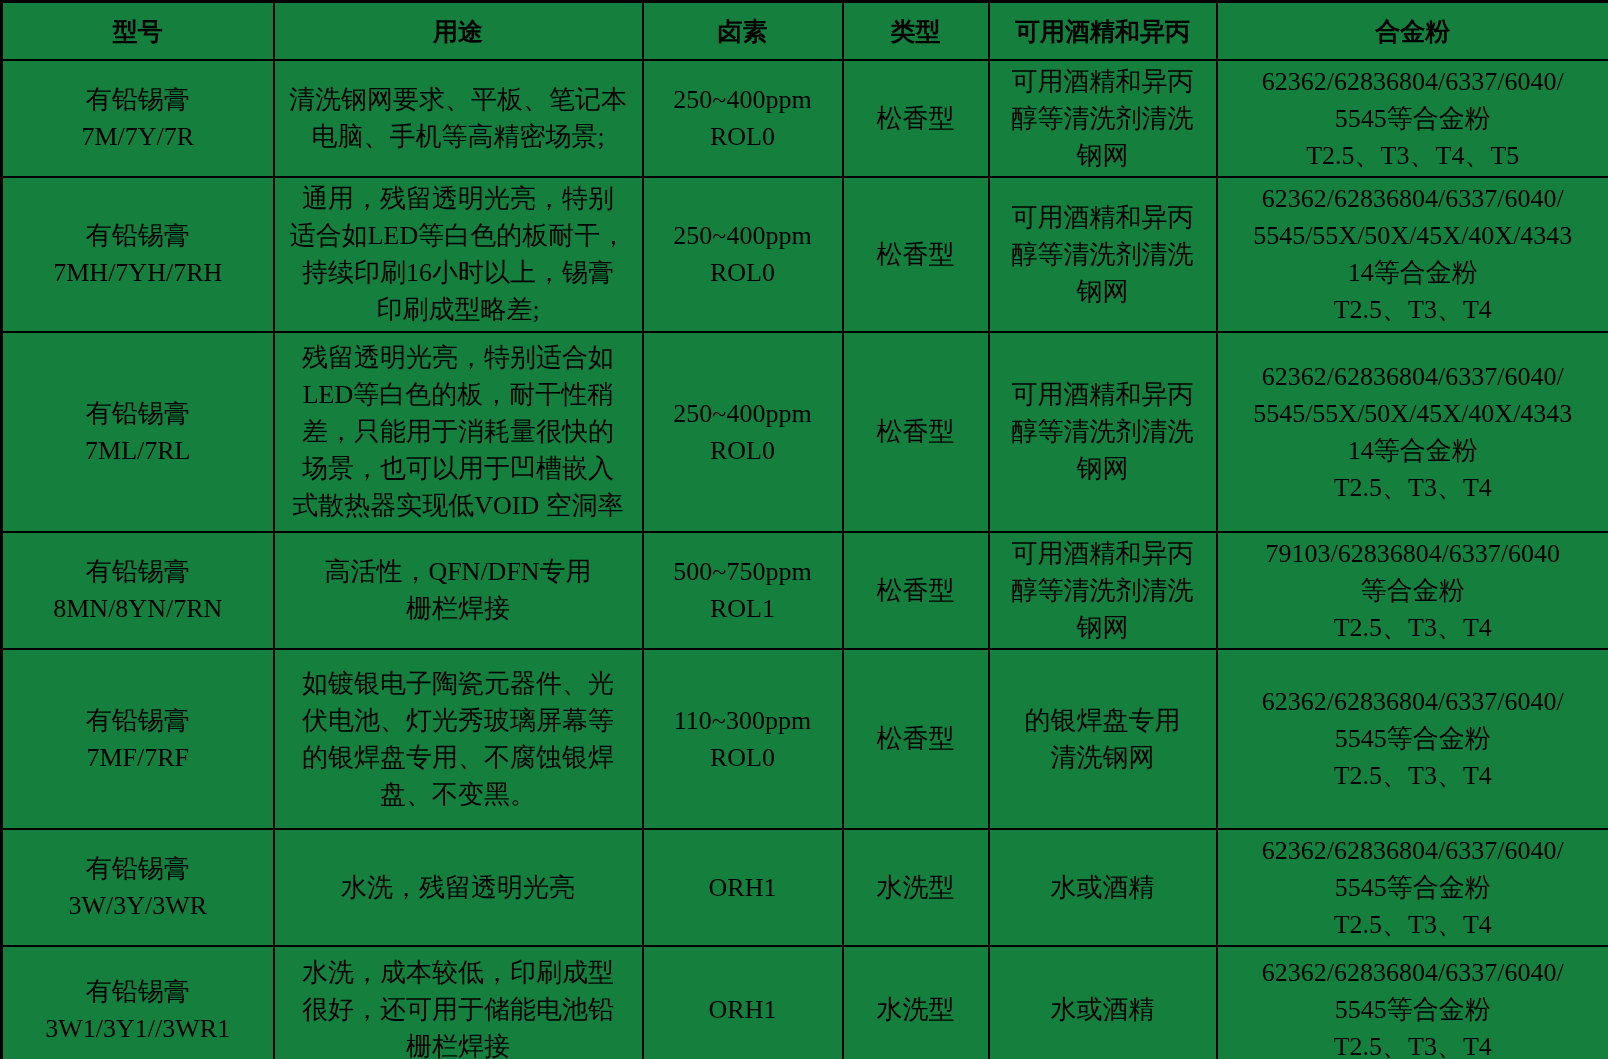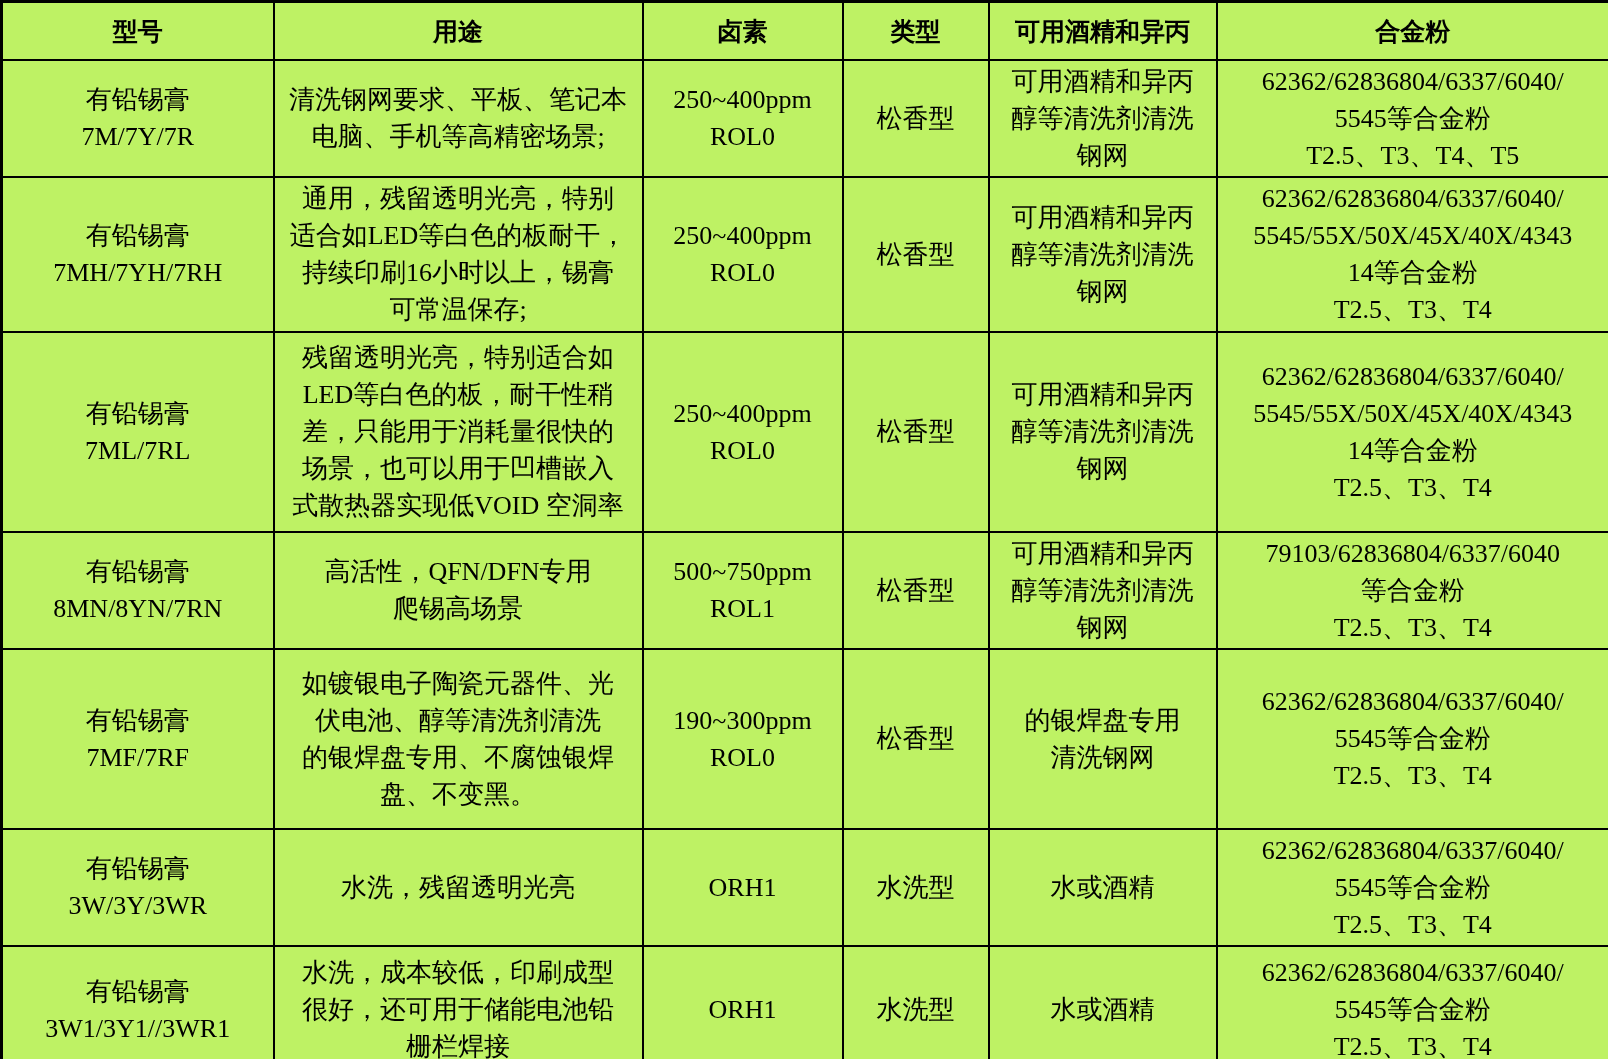"型号" .page { background: #bef264 -> #15803d }
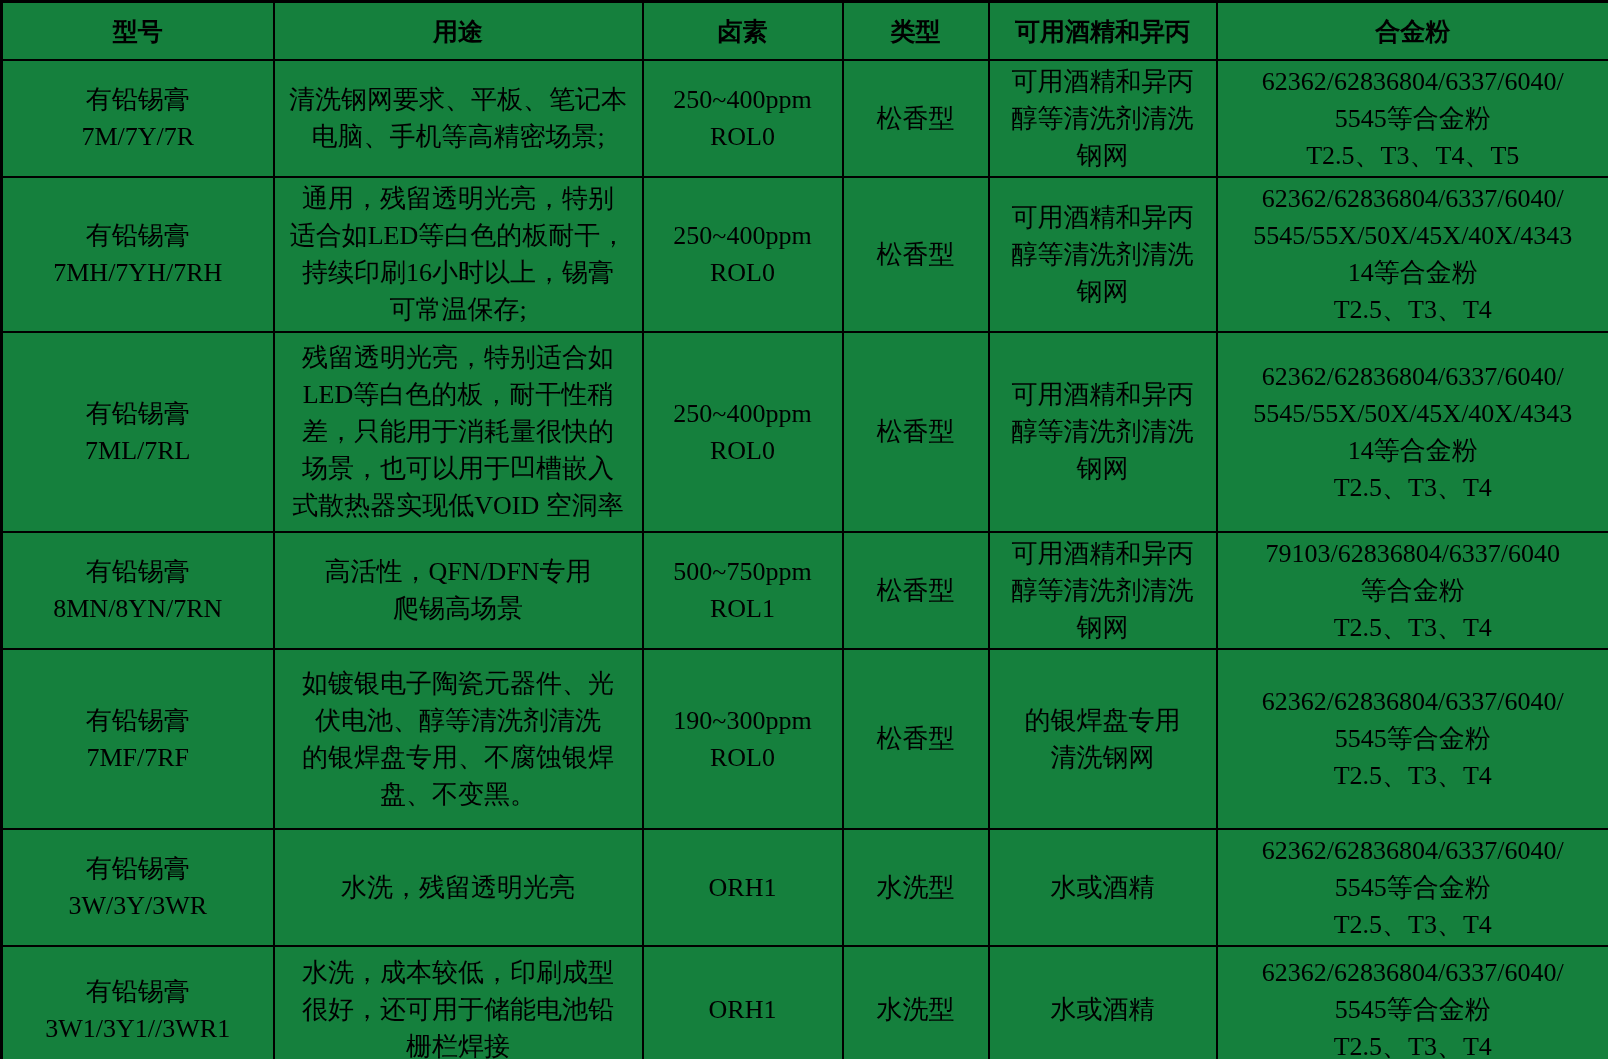"通用，残留透明光亮，特别" td { text: 可常温保存 -> 印刷成型略差 }
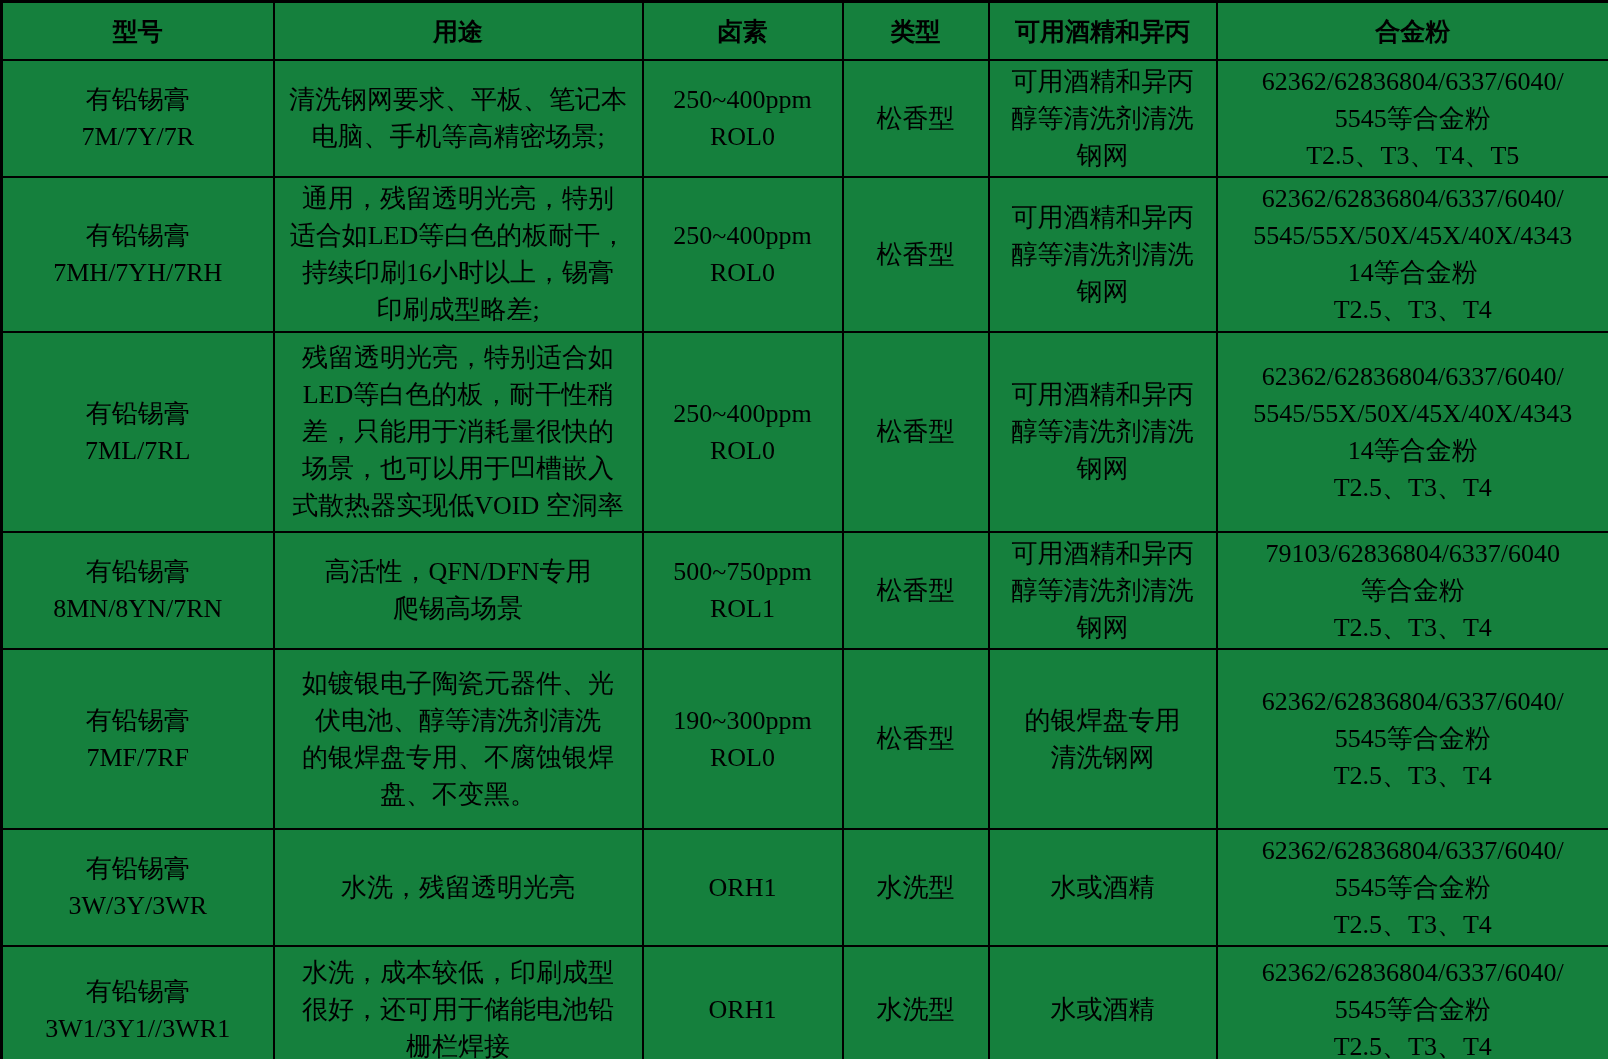"高活性，QFN/DFN专用" td { text: 爬锡高场景 -> 栅栏焊接 }
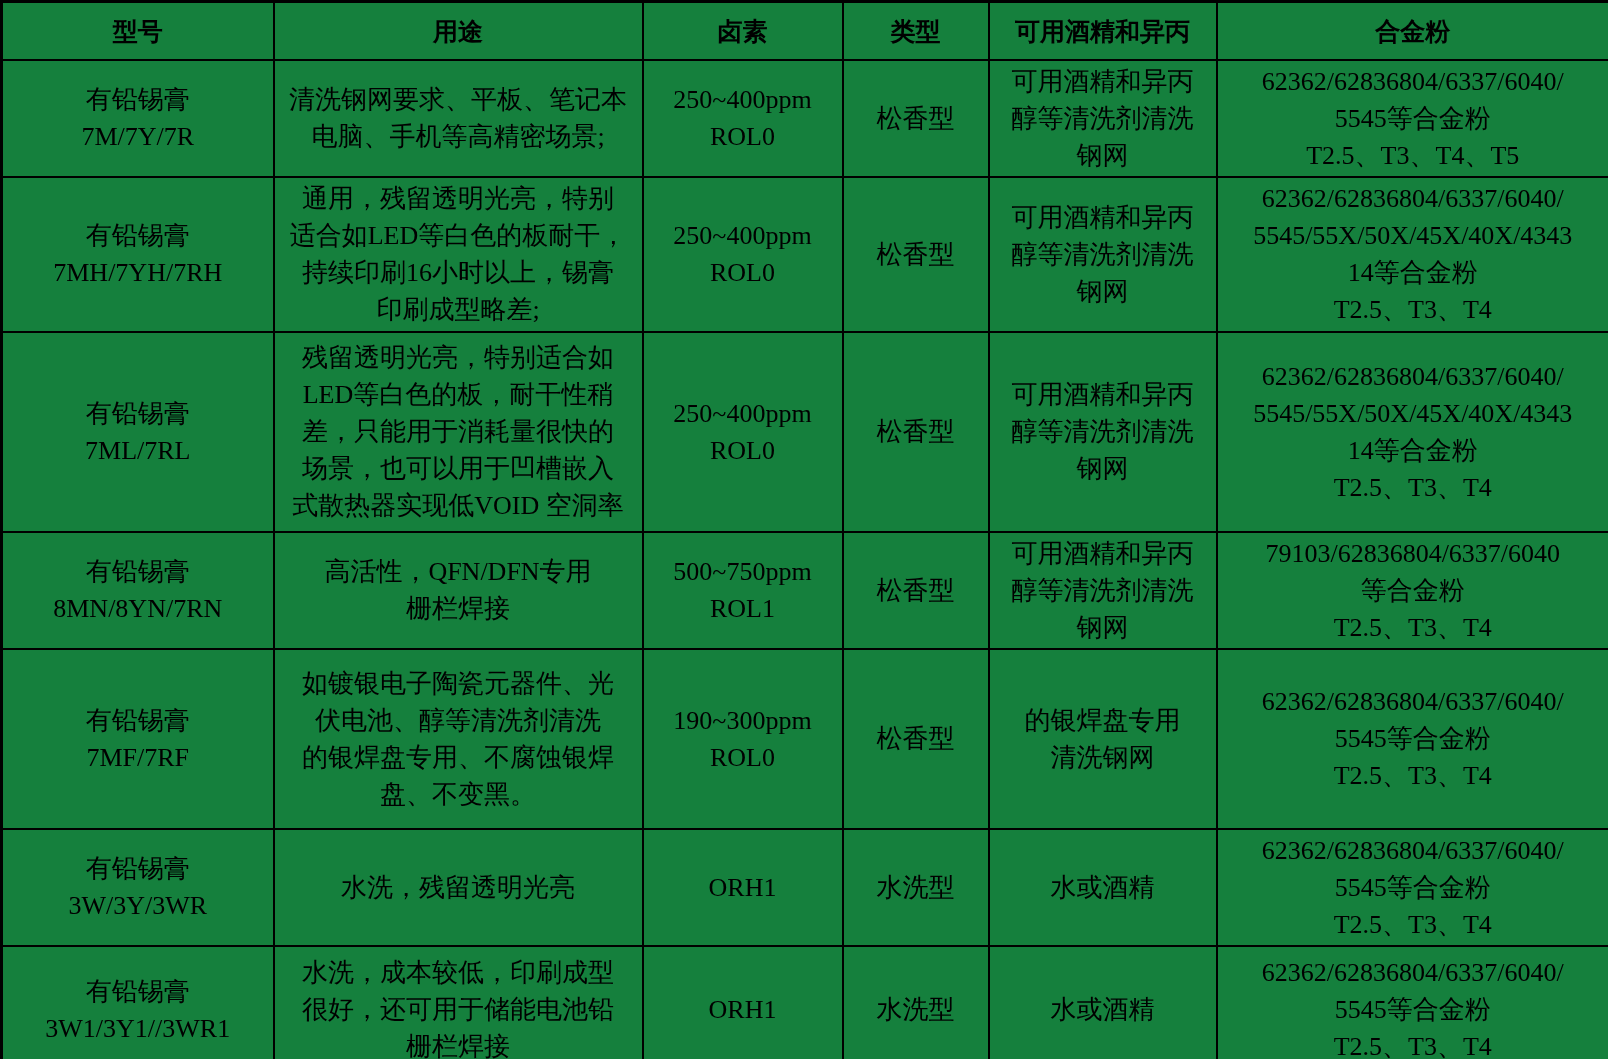"如镀银电子陶瓷元器件、光" td { text: 醇等清洗剂清洗 -> 灯光秀玻璃屏幕等 }
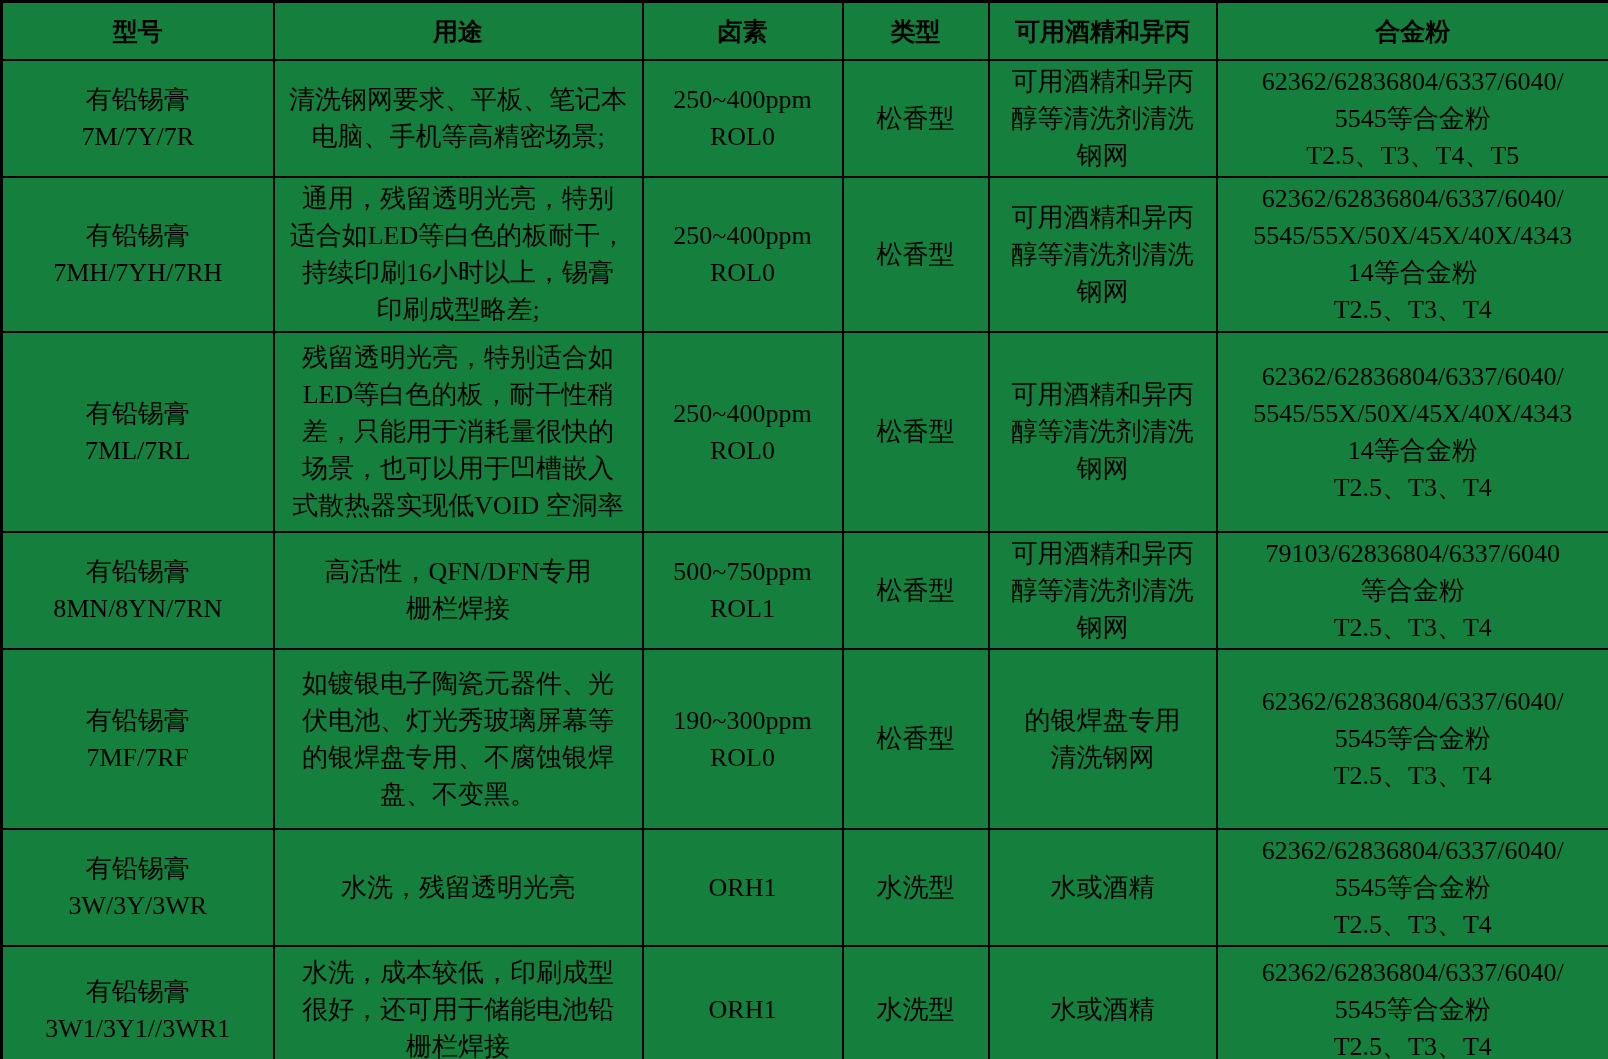"190~300ppm" td { text: 190 -> 110 }
